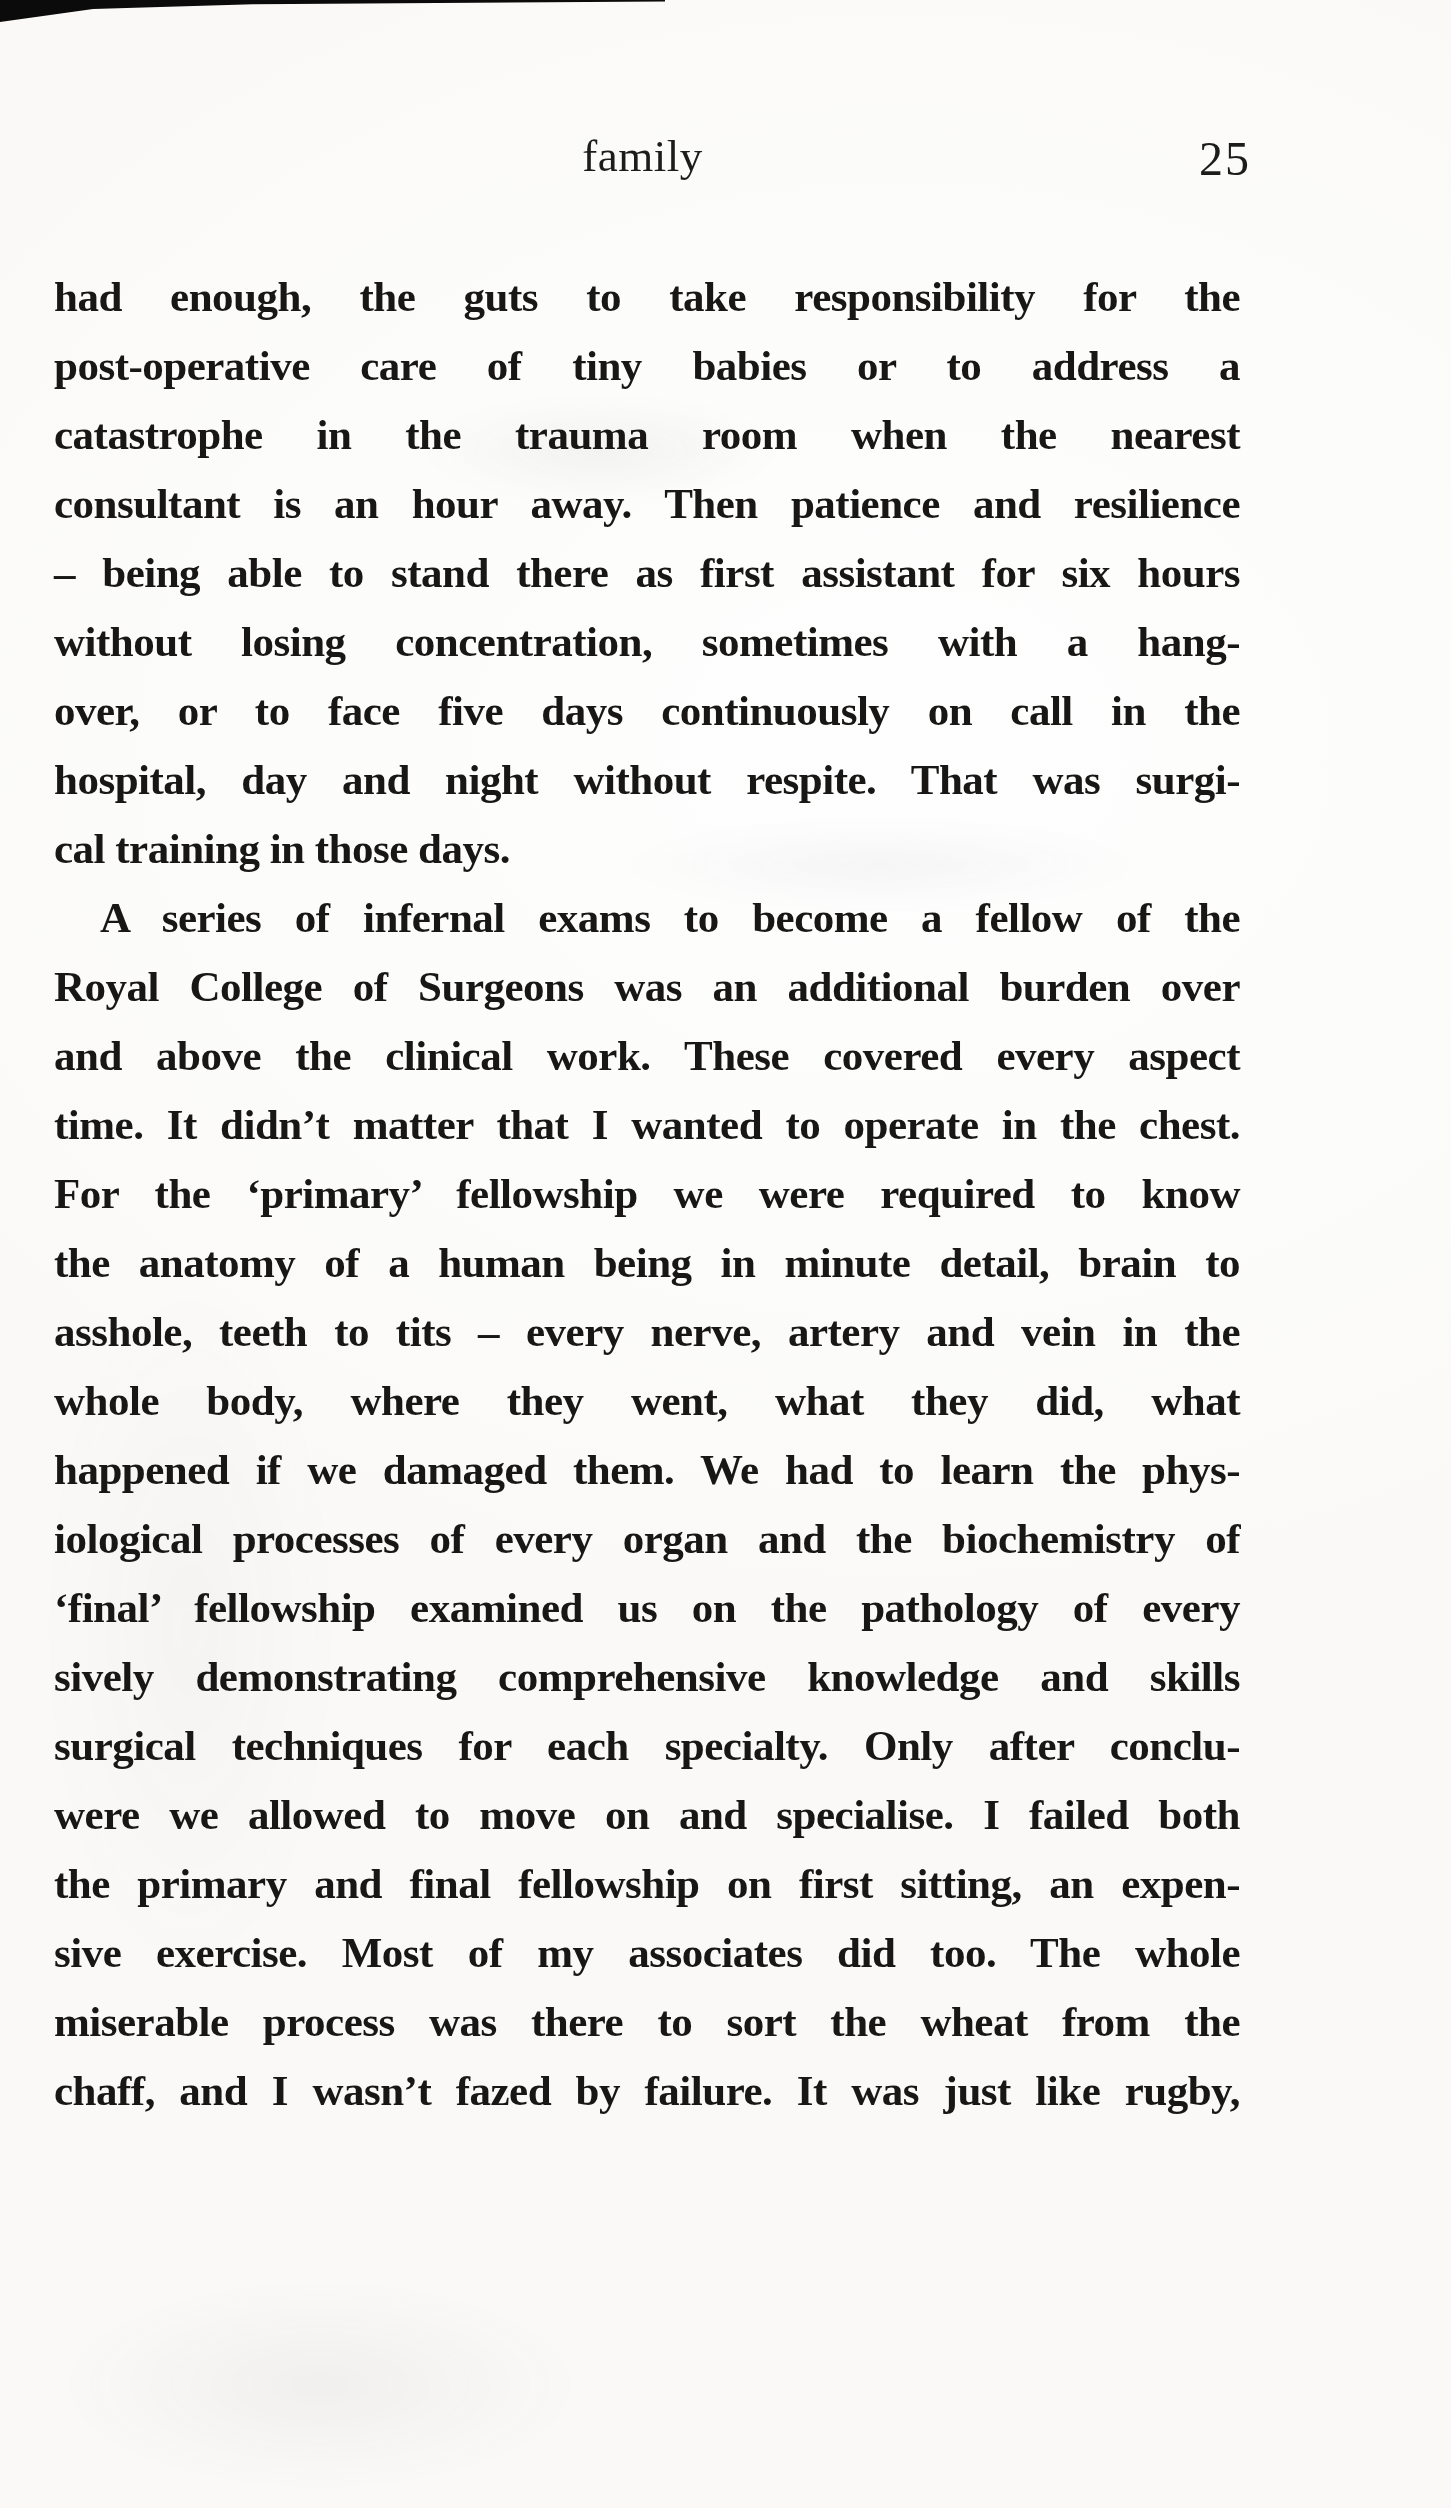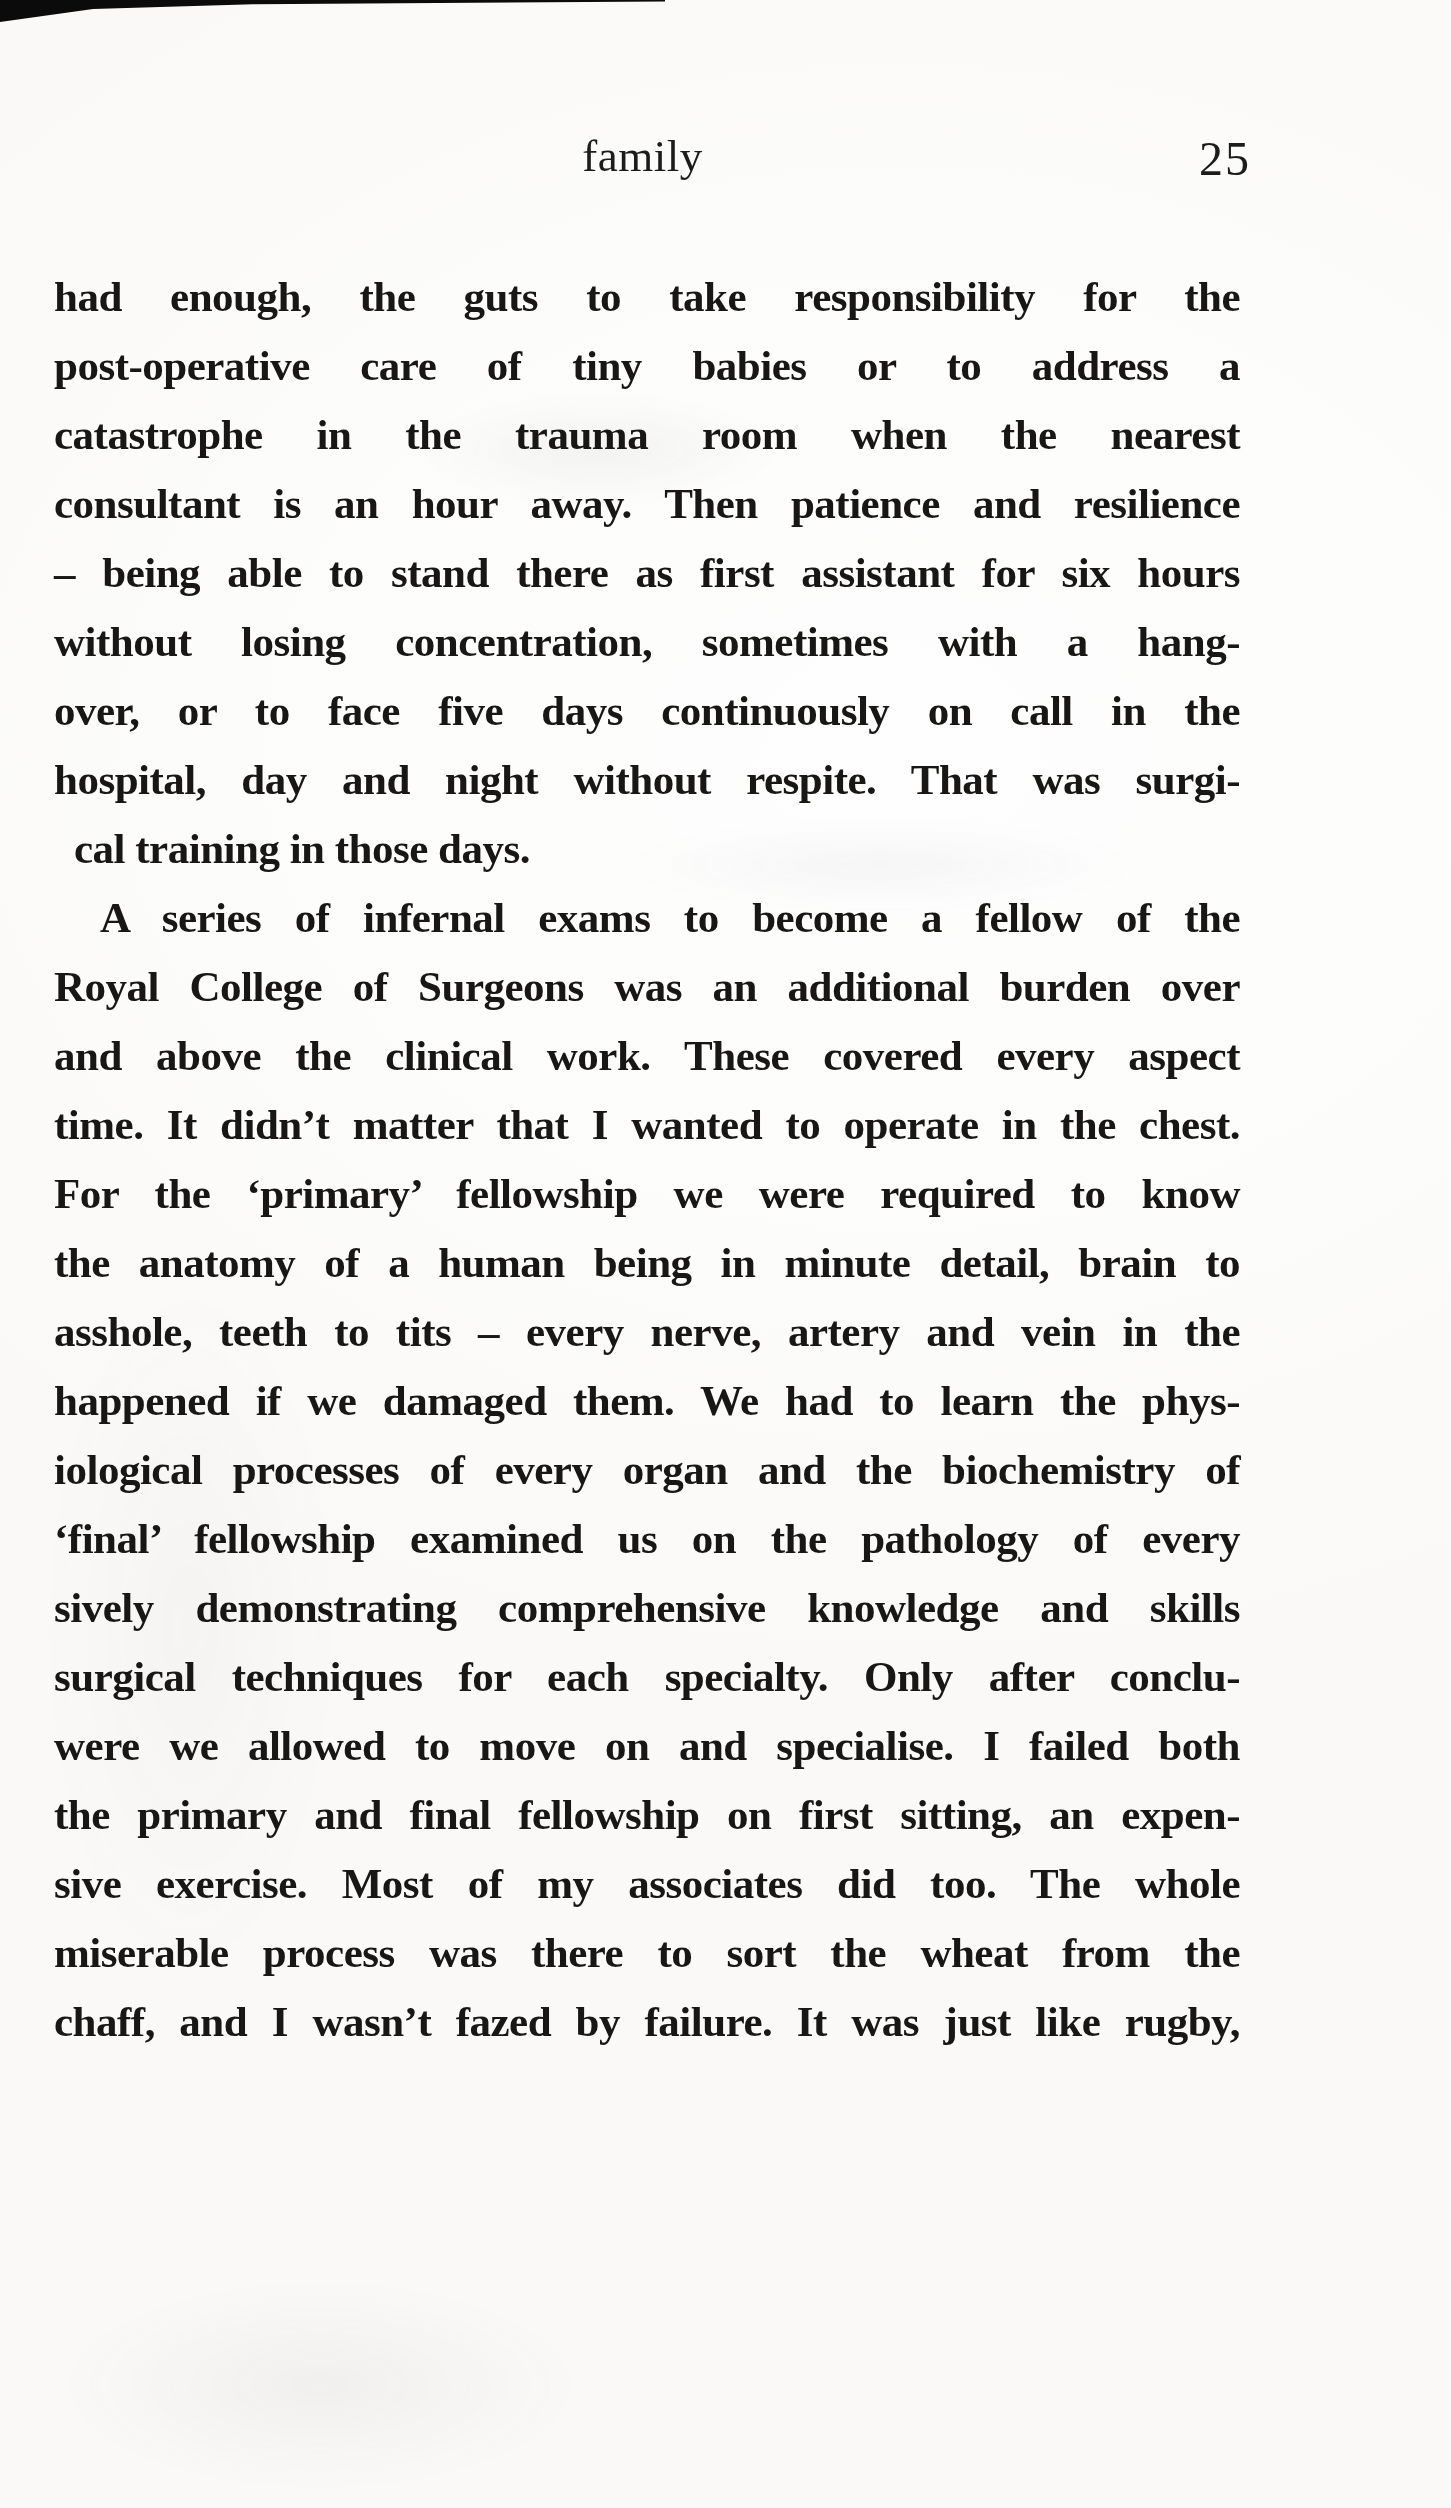"cal training in those days." .line.end { margin-left: 20px -> none }
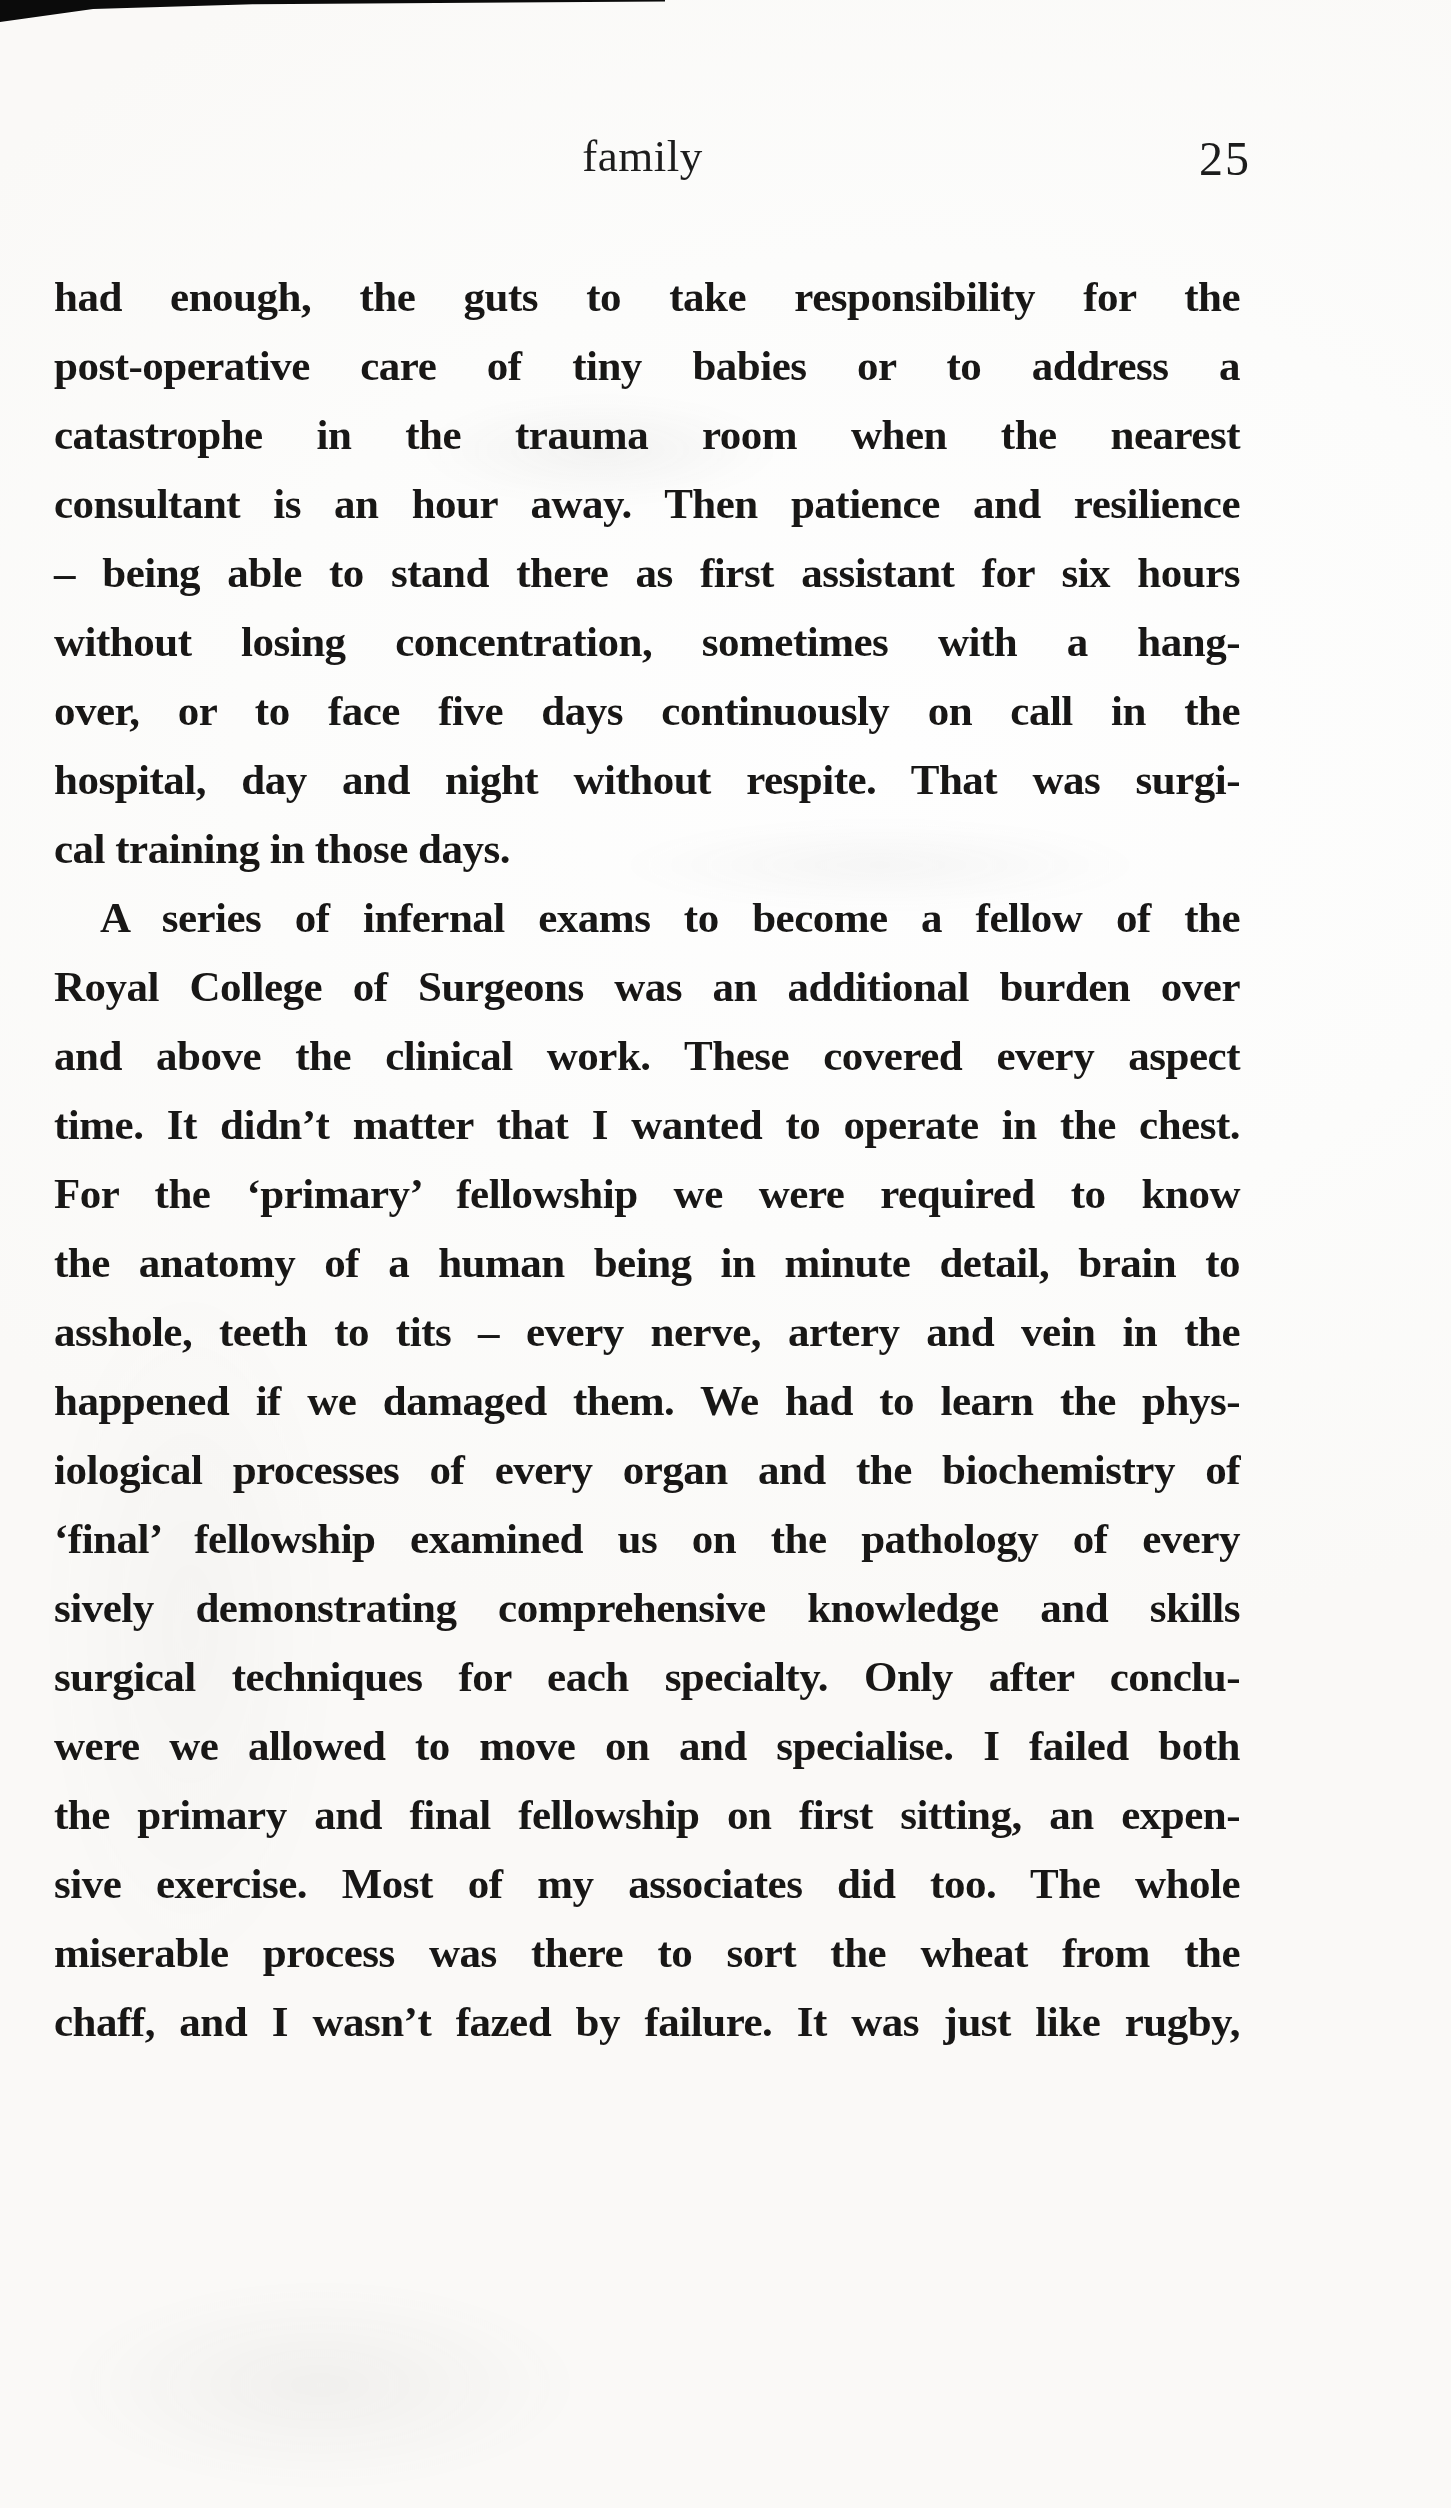"whole body, where they went," div.line { html: none -> <div>whole body, where they went, what they did, what</div> }
